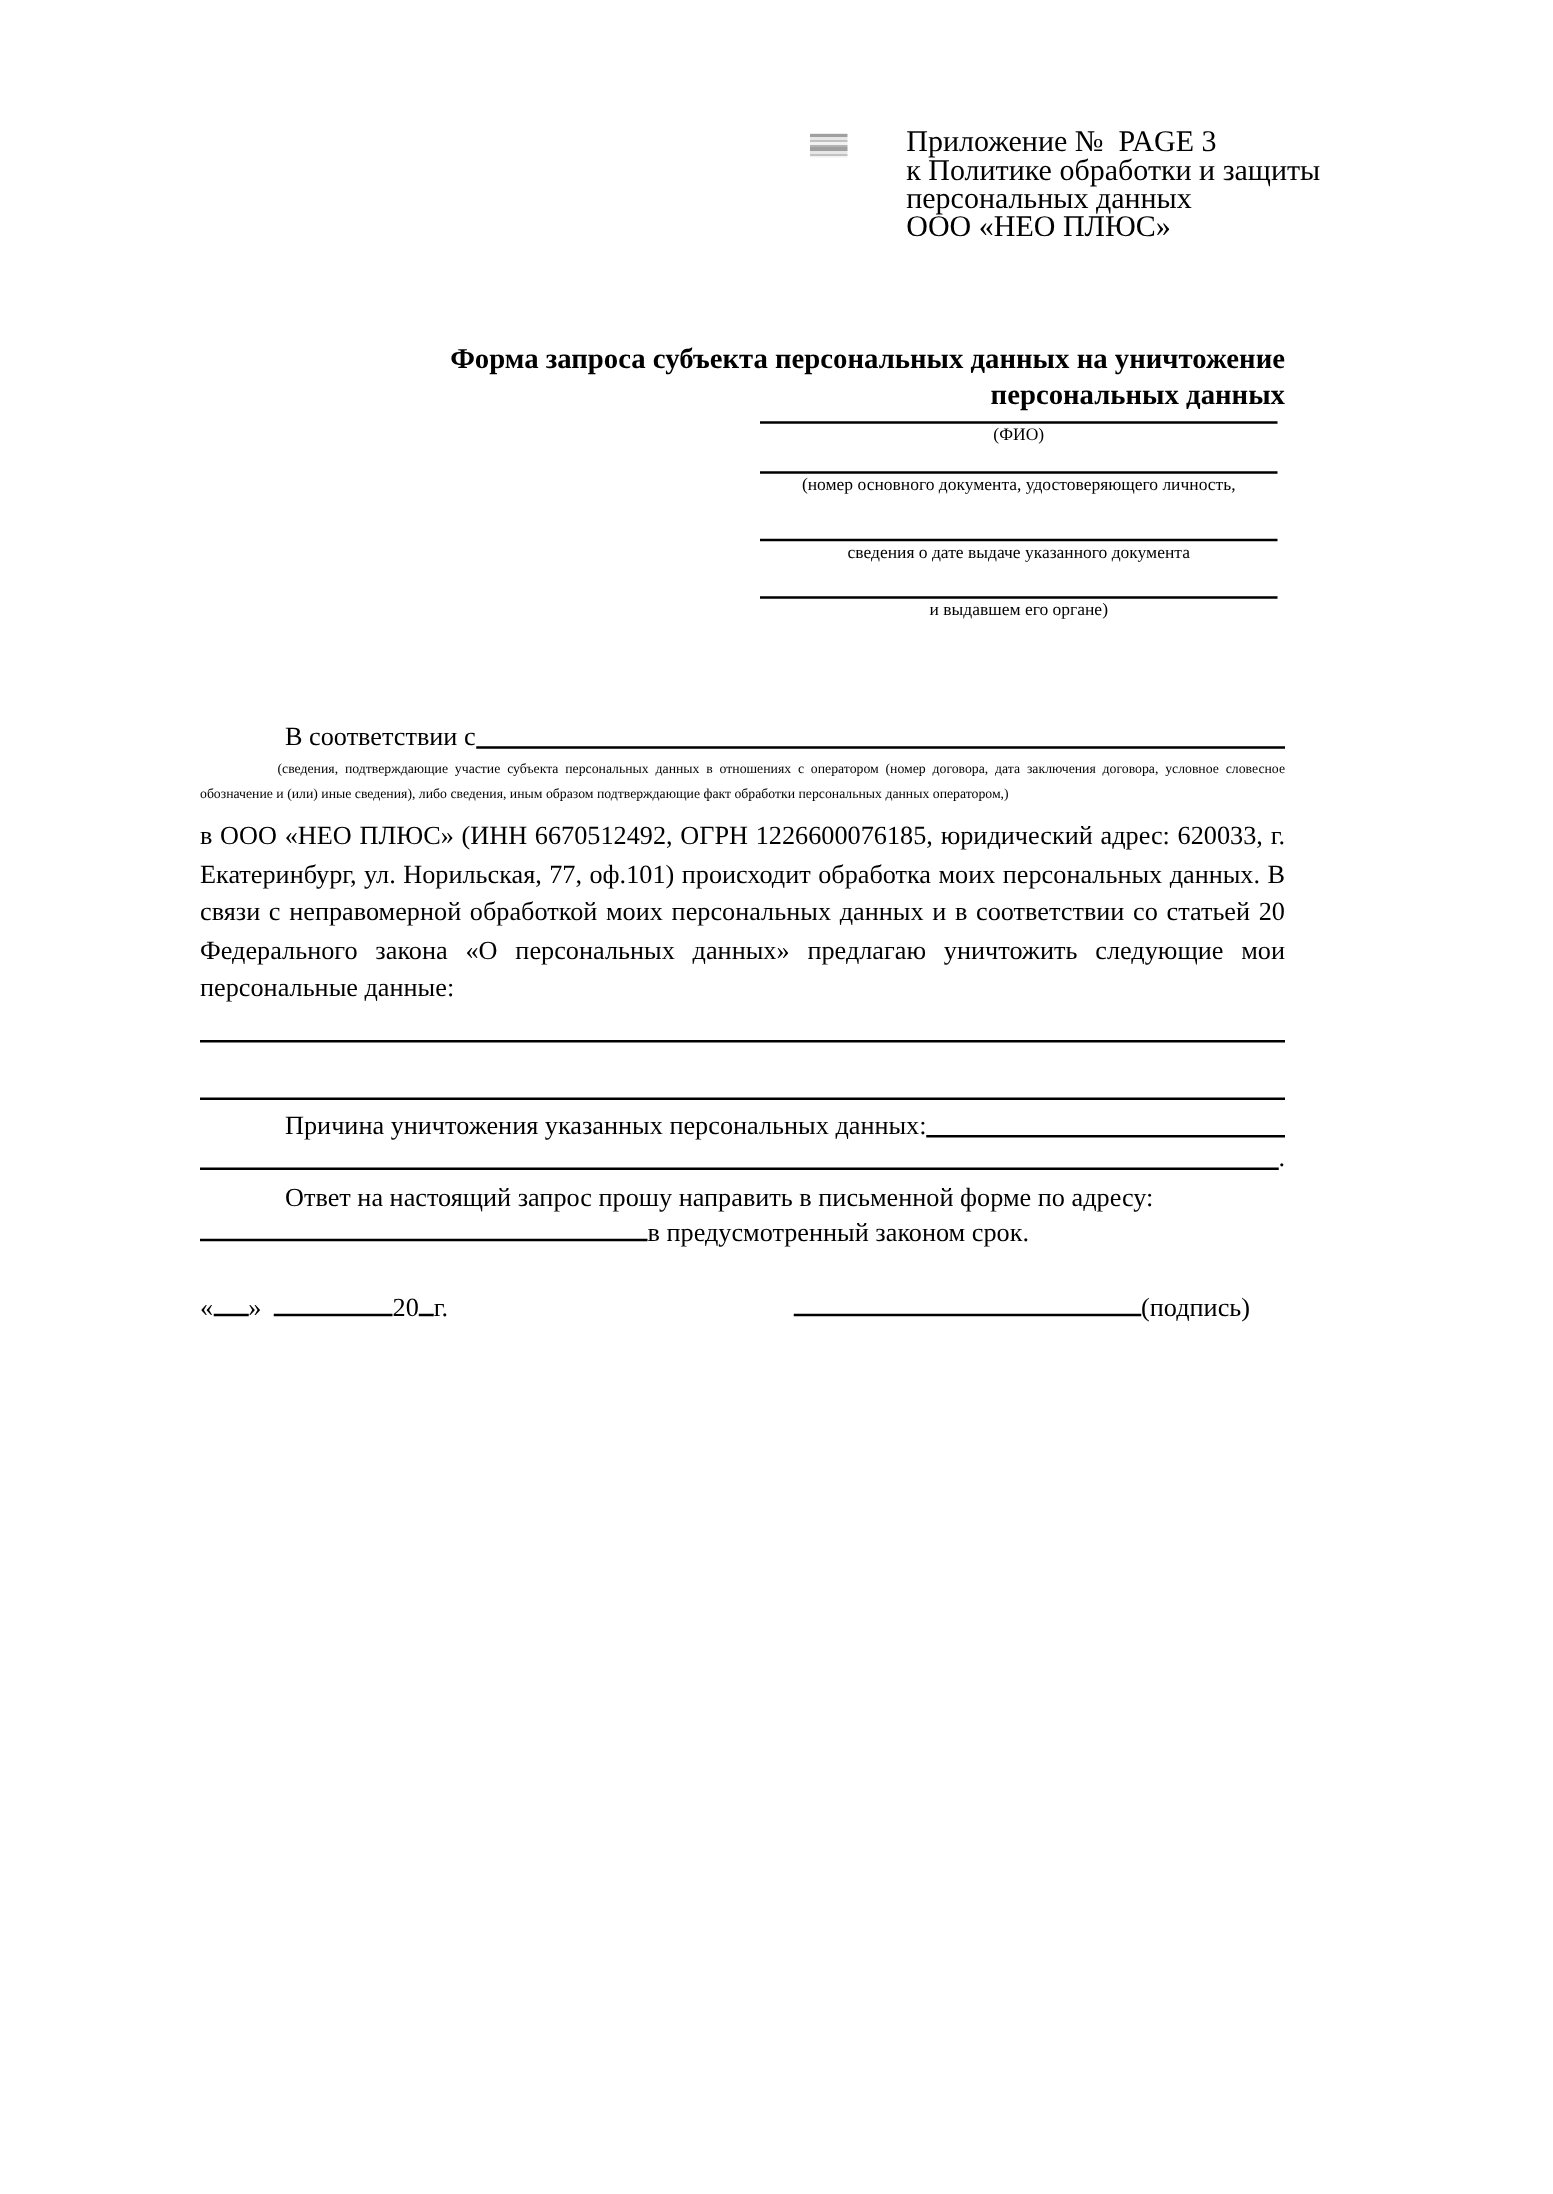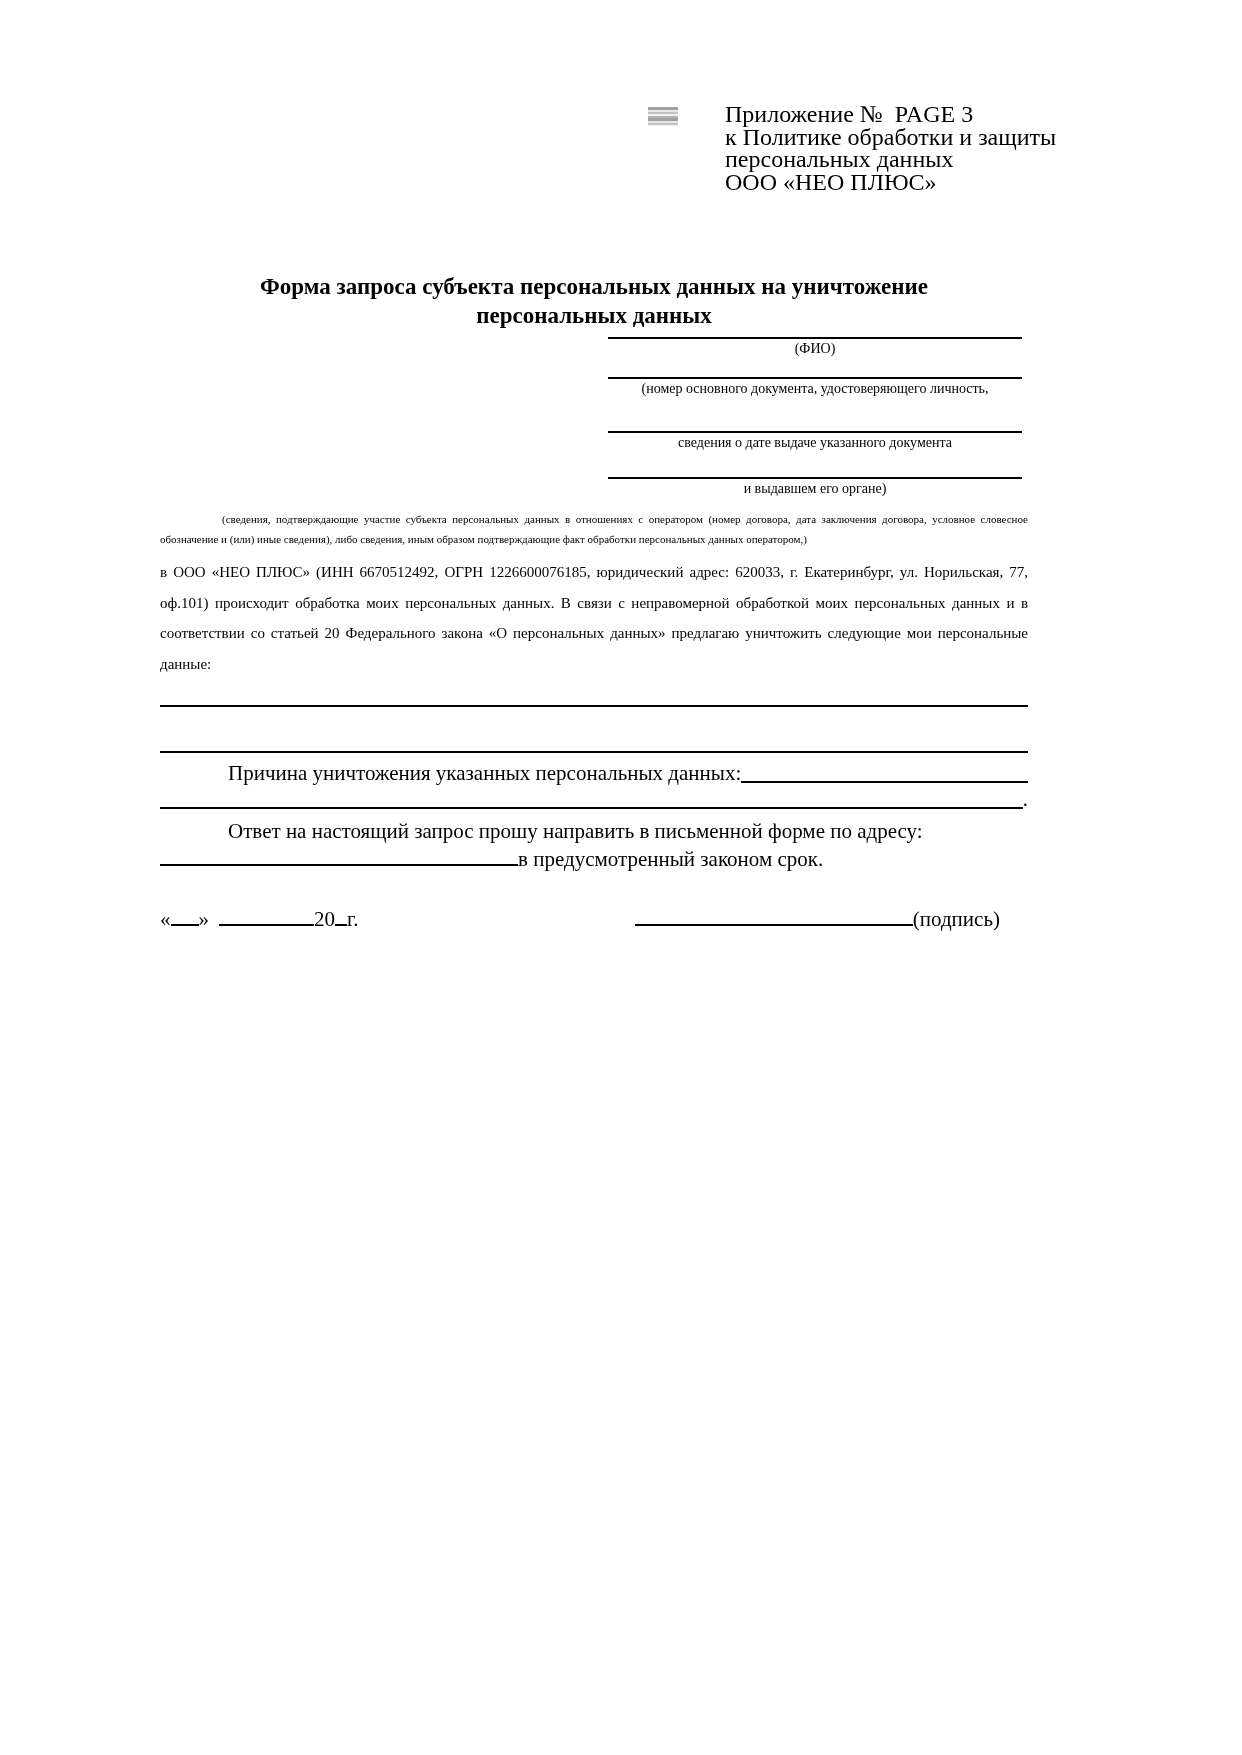"Форма запроса субъекта персональных" .title { text-align: center -> right }
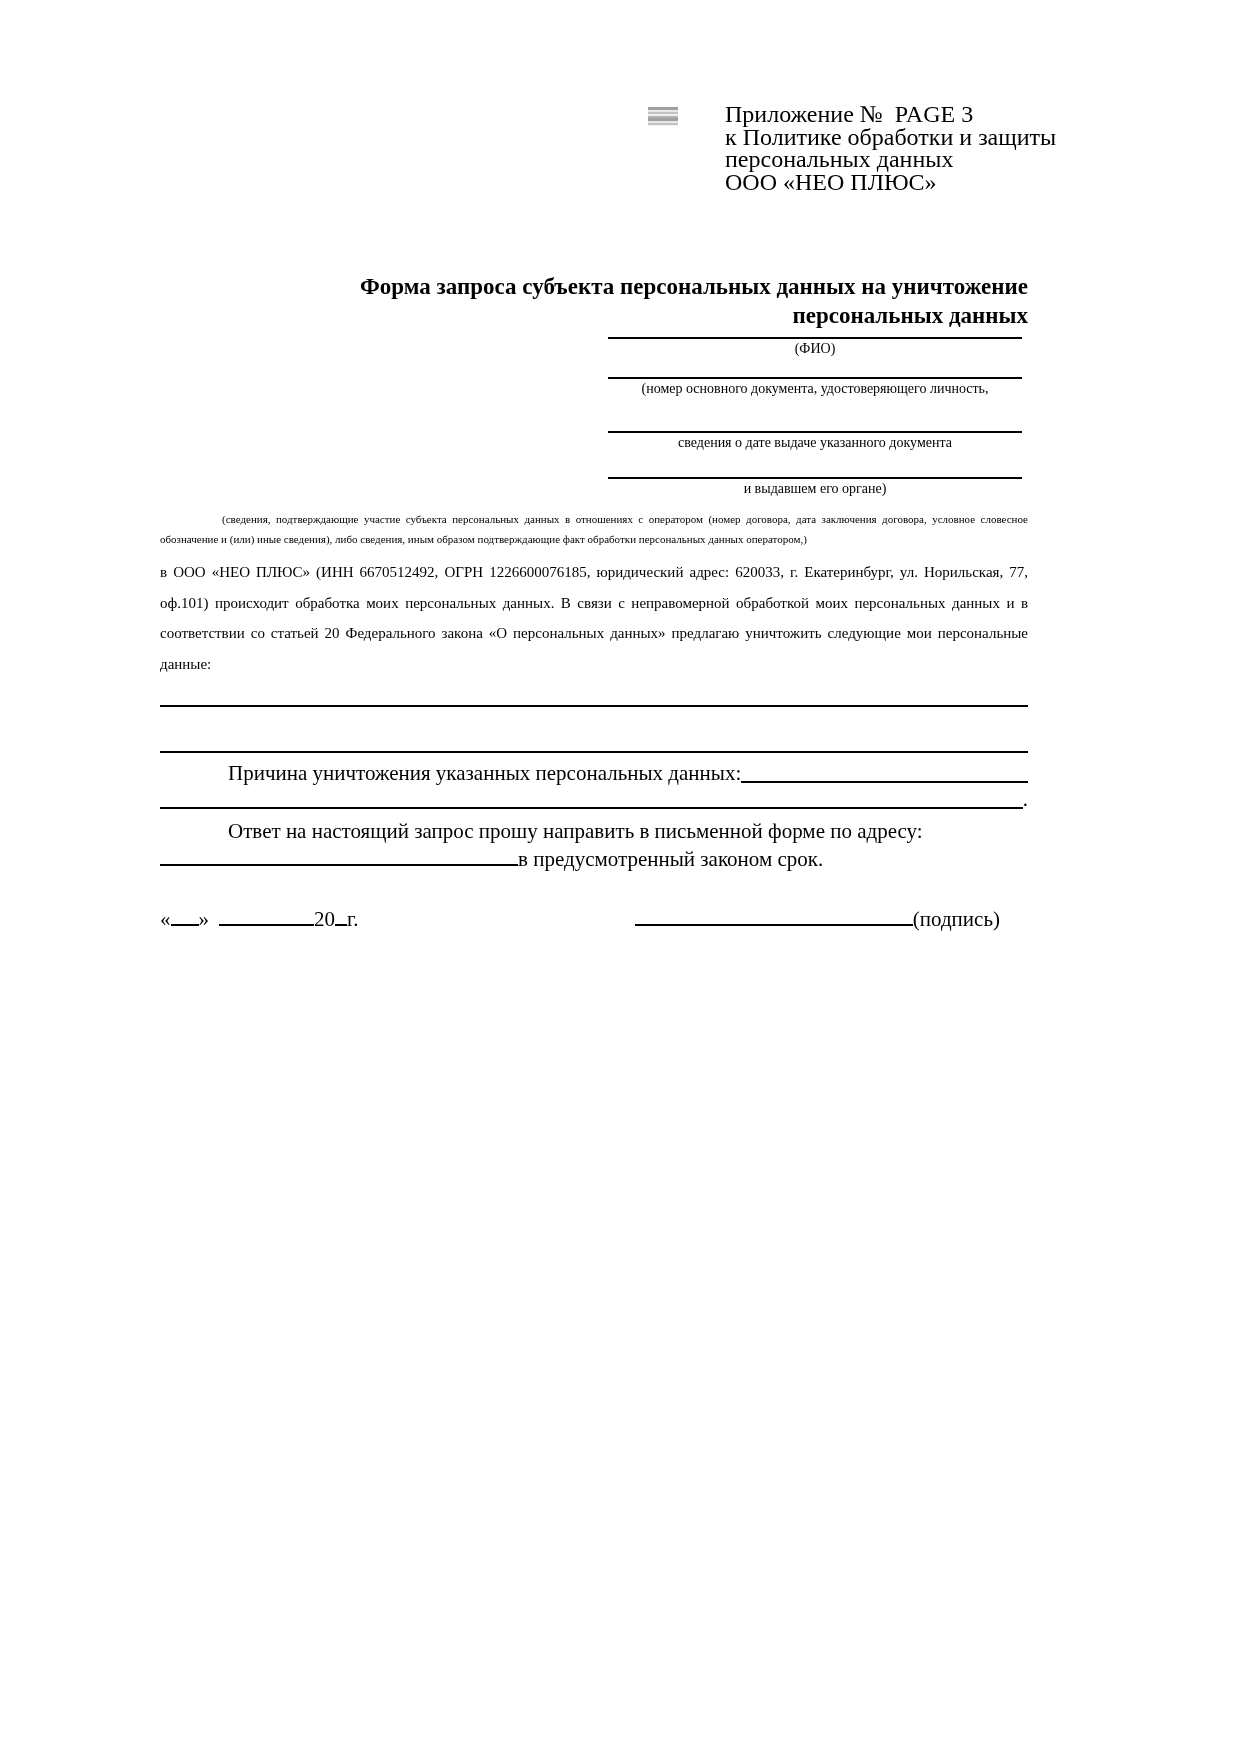"В соответствии с" div.accord-row { html: none -> <div> <span>В соответствии с</span> <span></span> </div> }
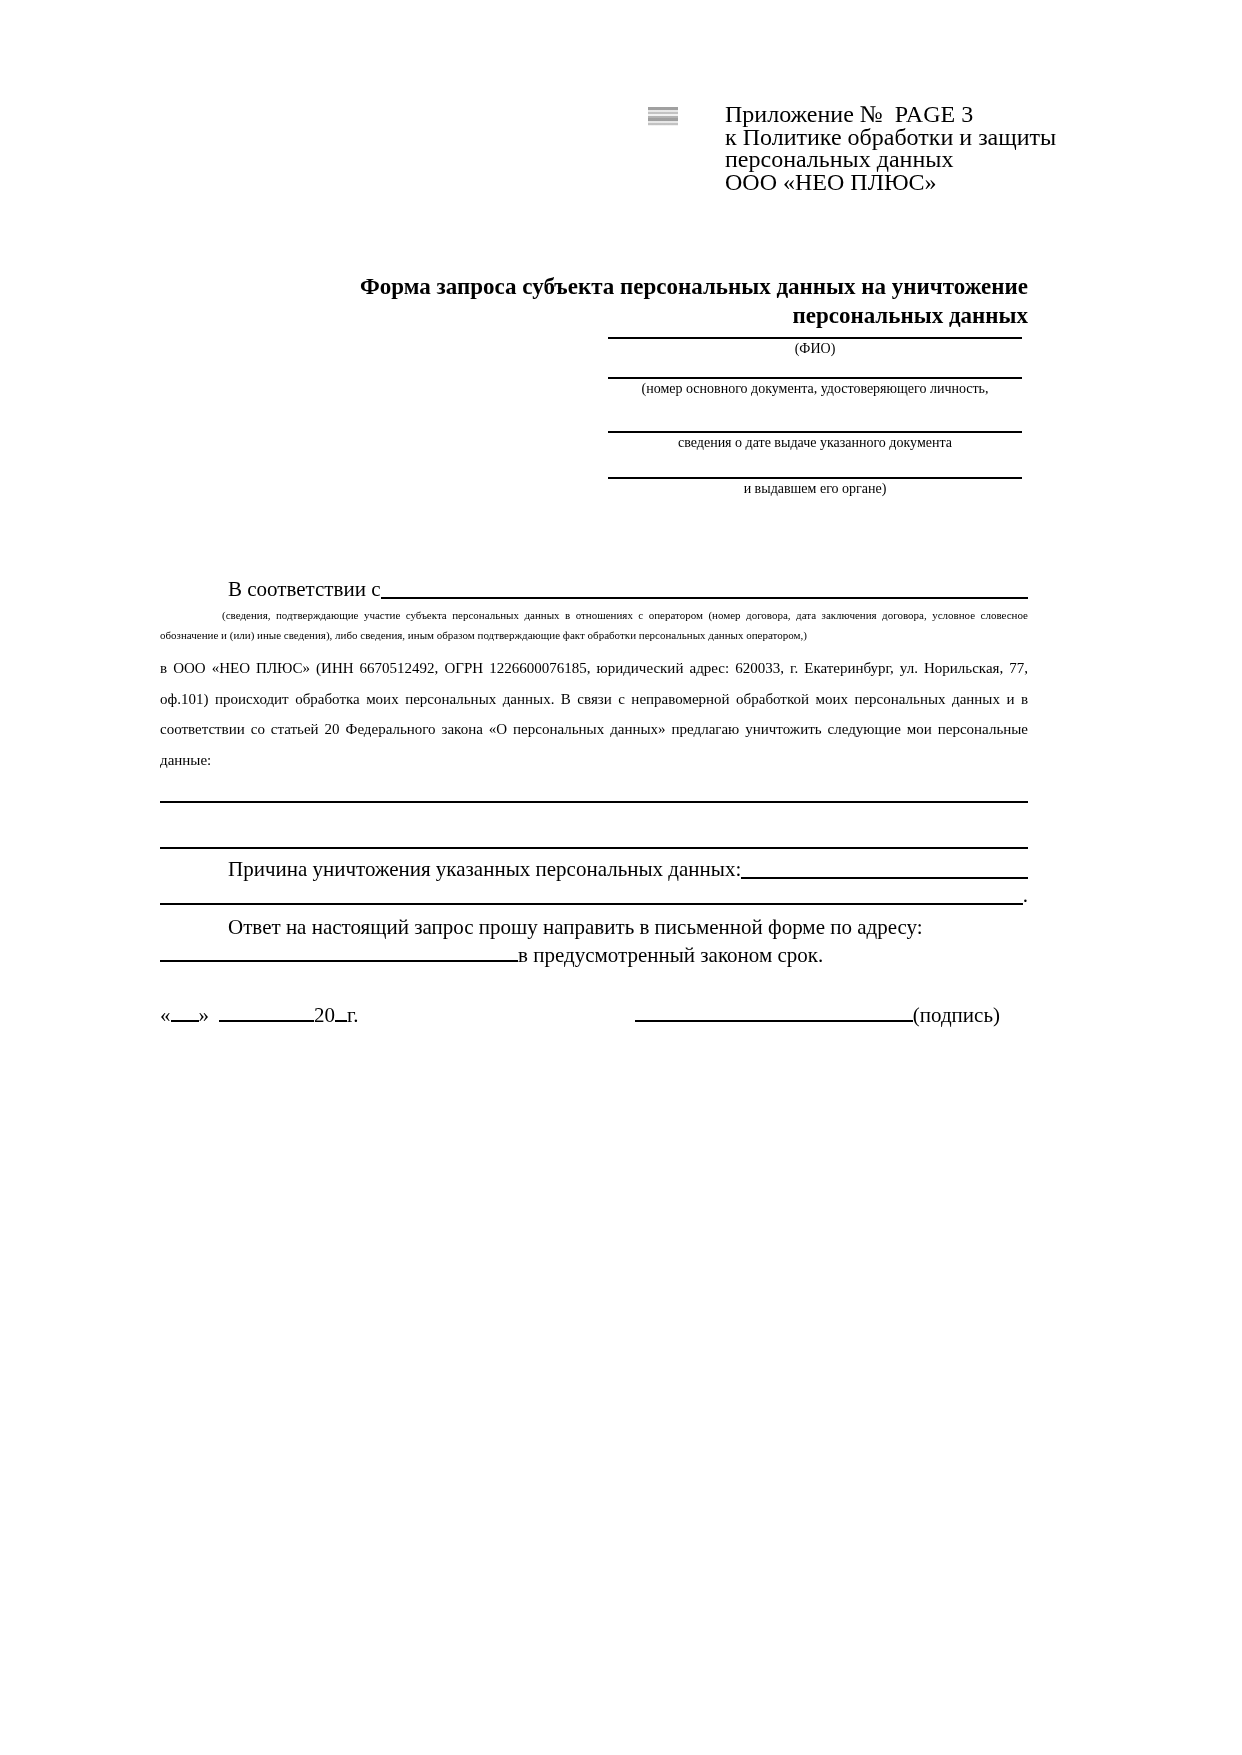"в ООО «НЕО ПЛЮС» (ИНН" .body-par { font-size: 15px -> 21px }
